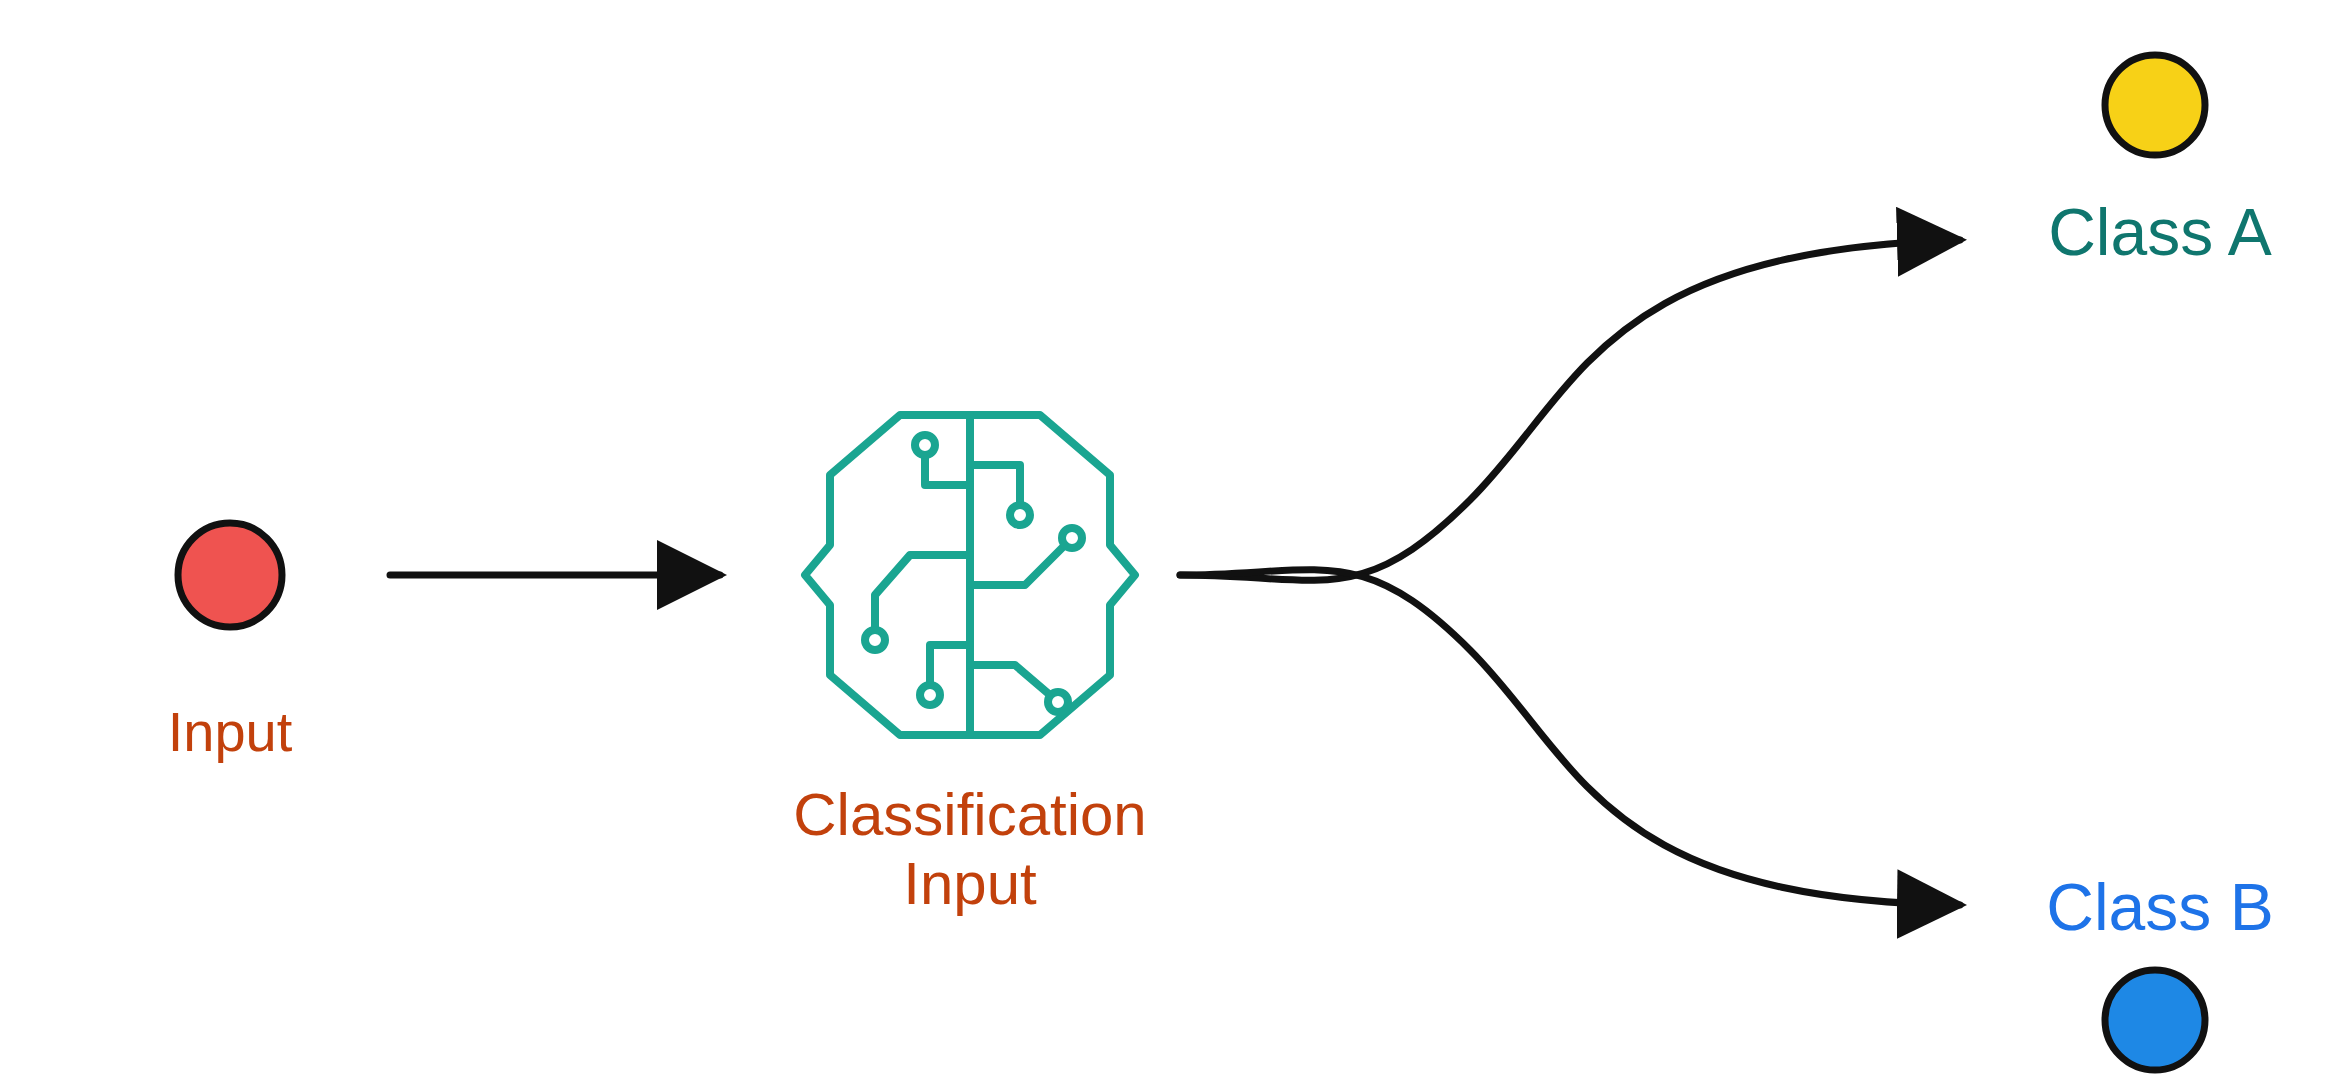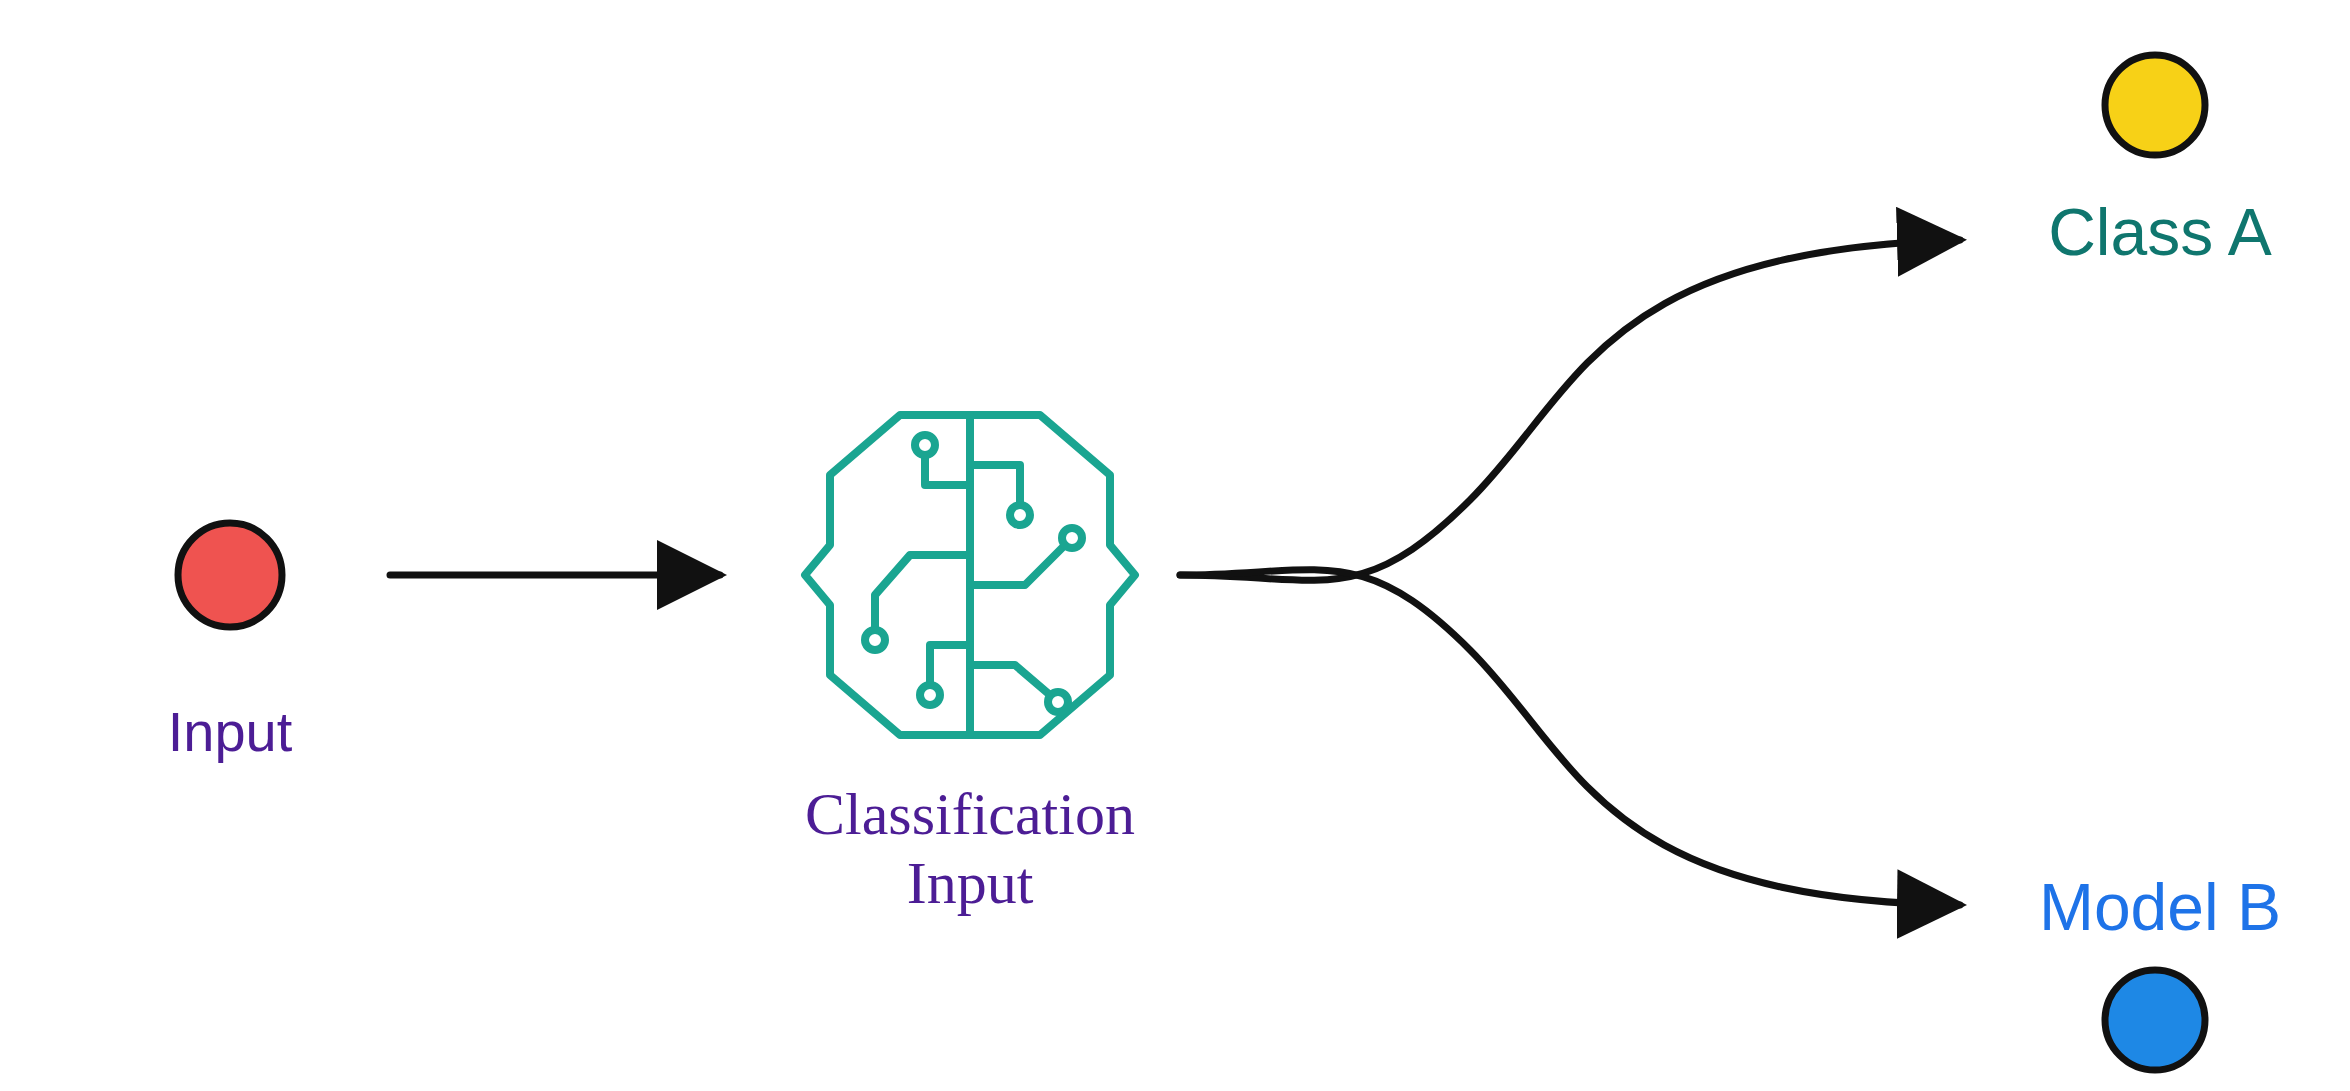"Input" .label { color: #4c1d95 -> #c2410c }
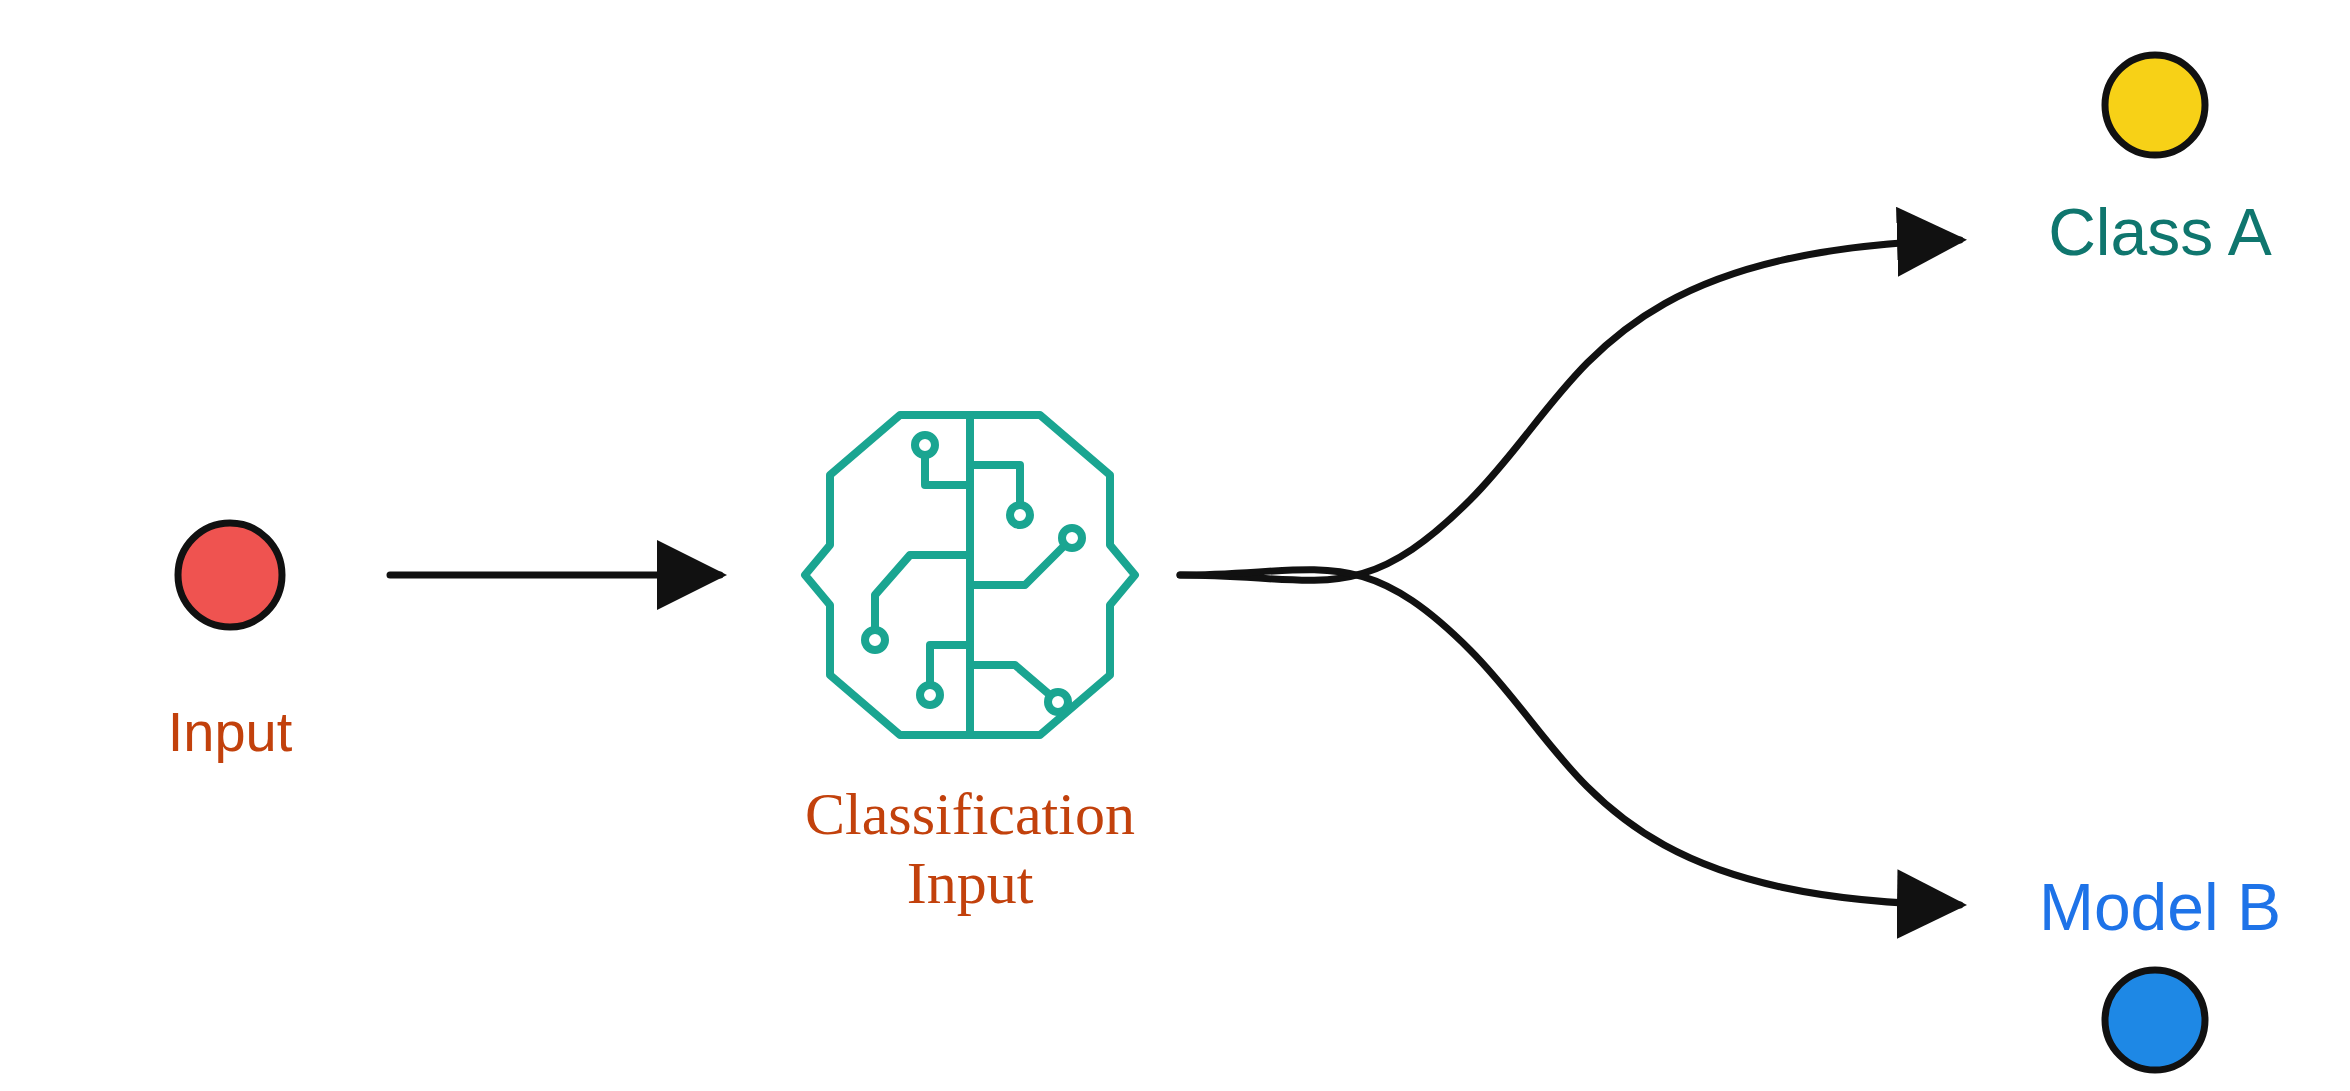"Classification" div.label { font-family: Liberation Serif, serif -> none }
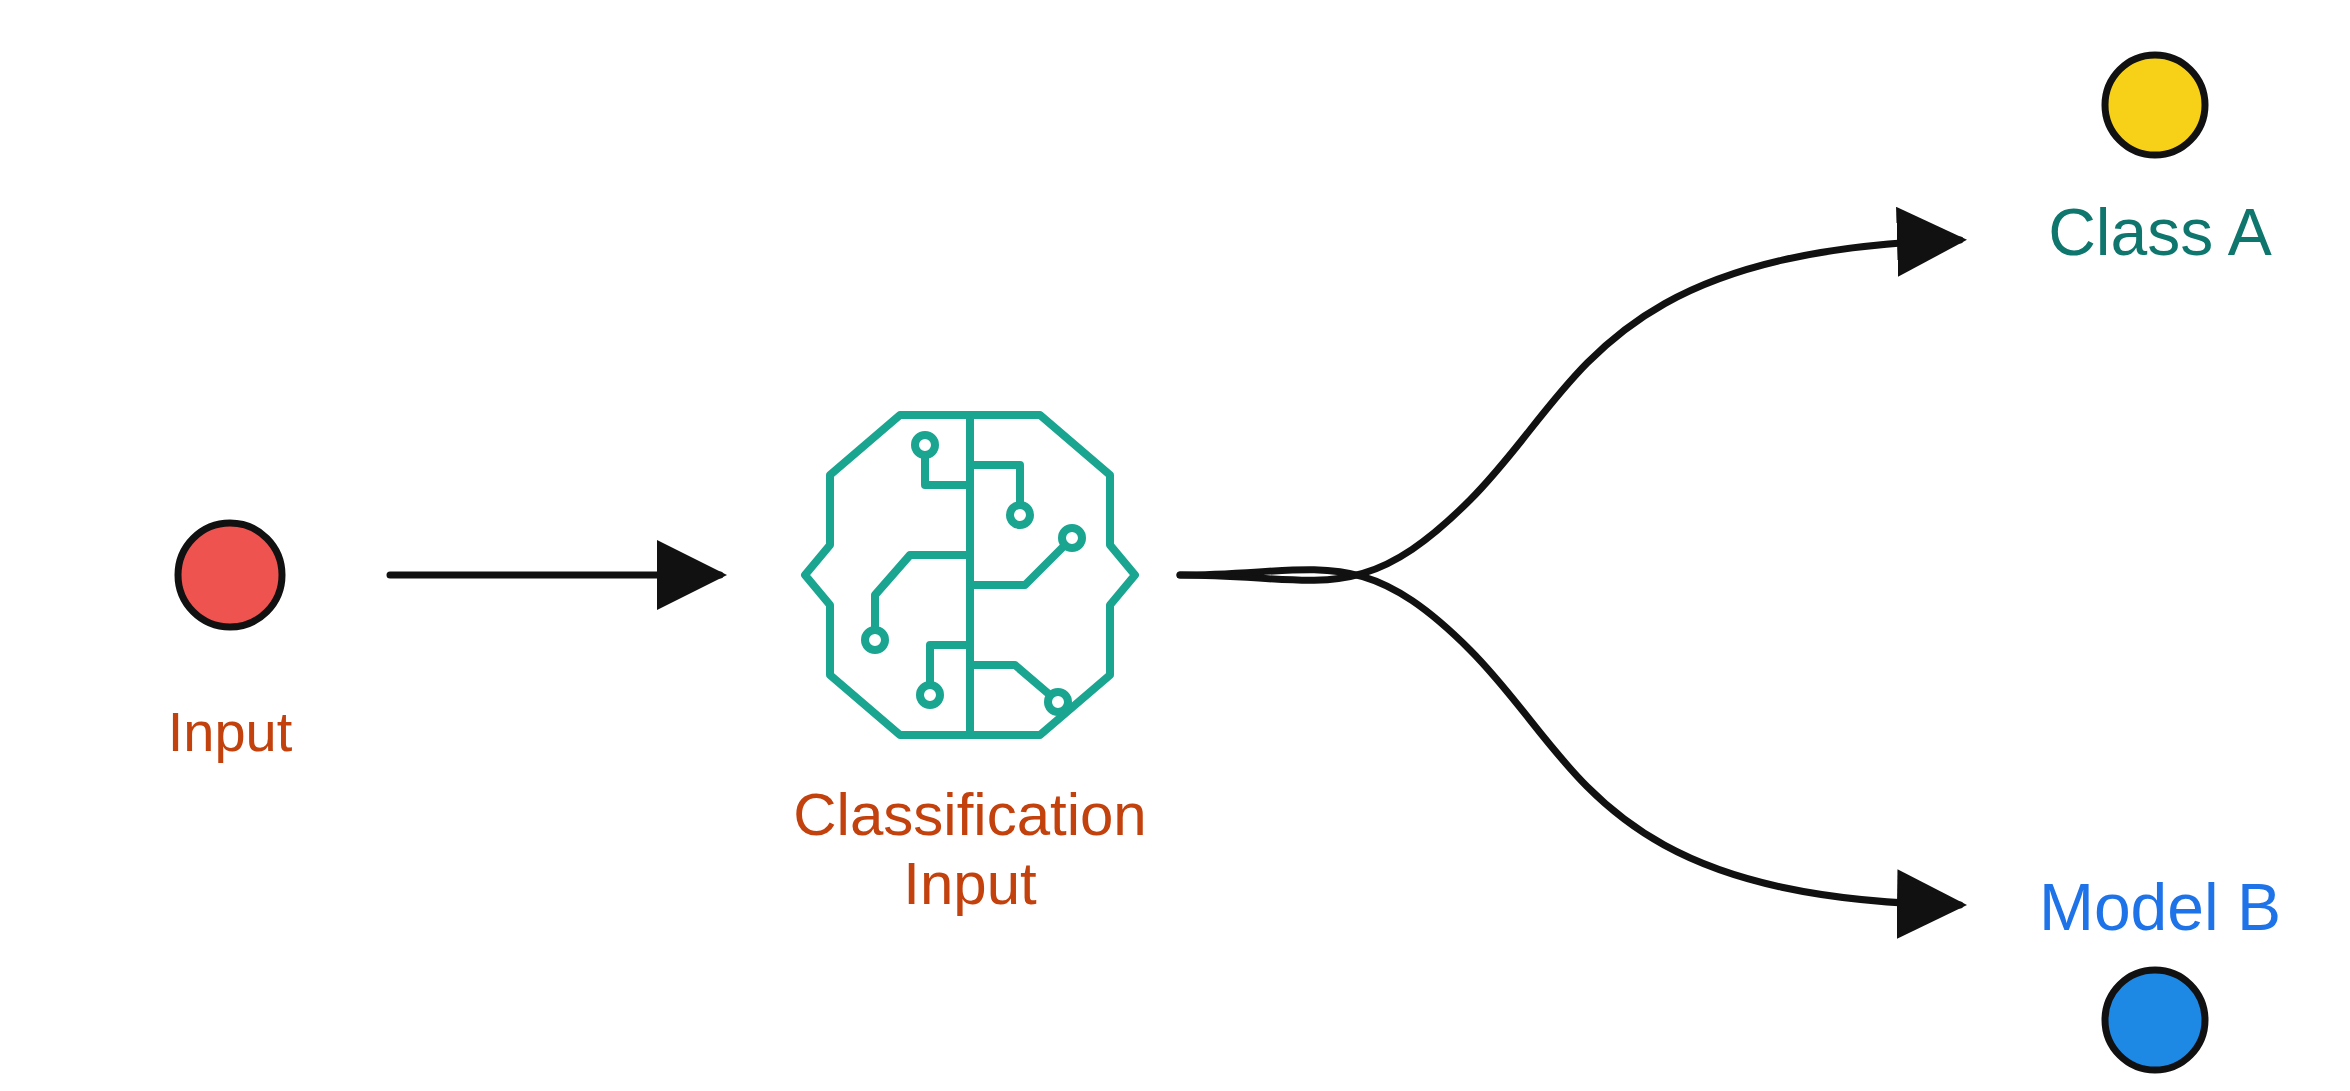"Model B" span { text: Model -> Class }
